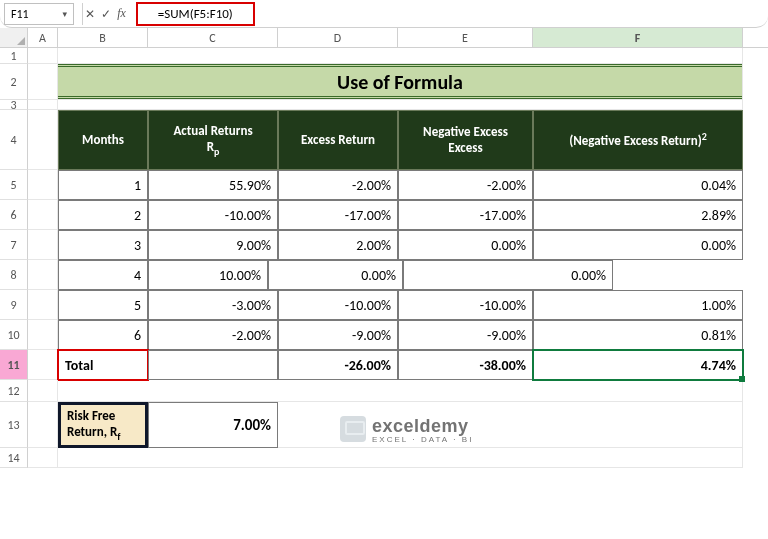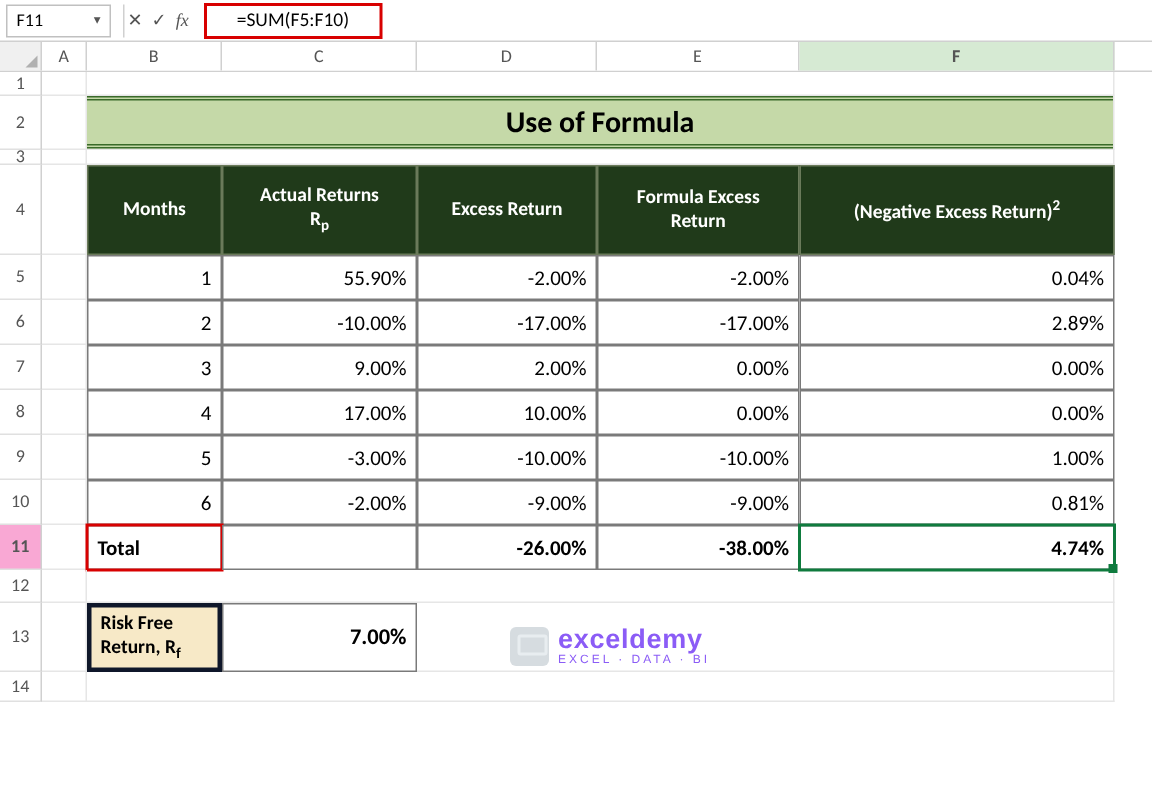"F11" .fbar { border-radius: none -> 12px }
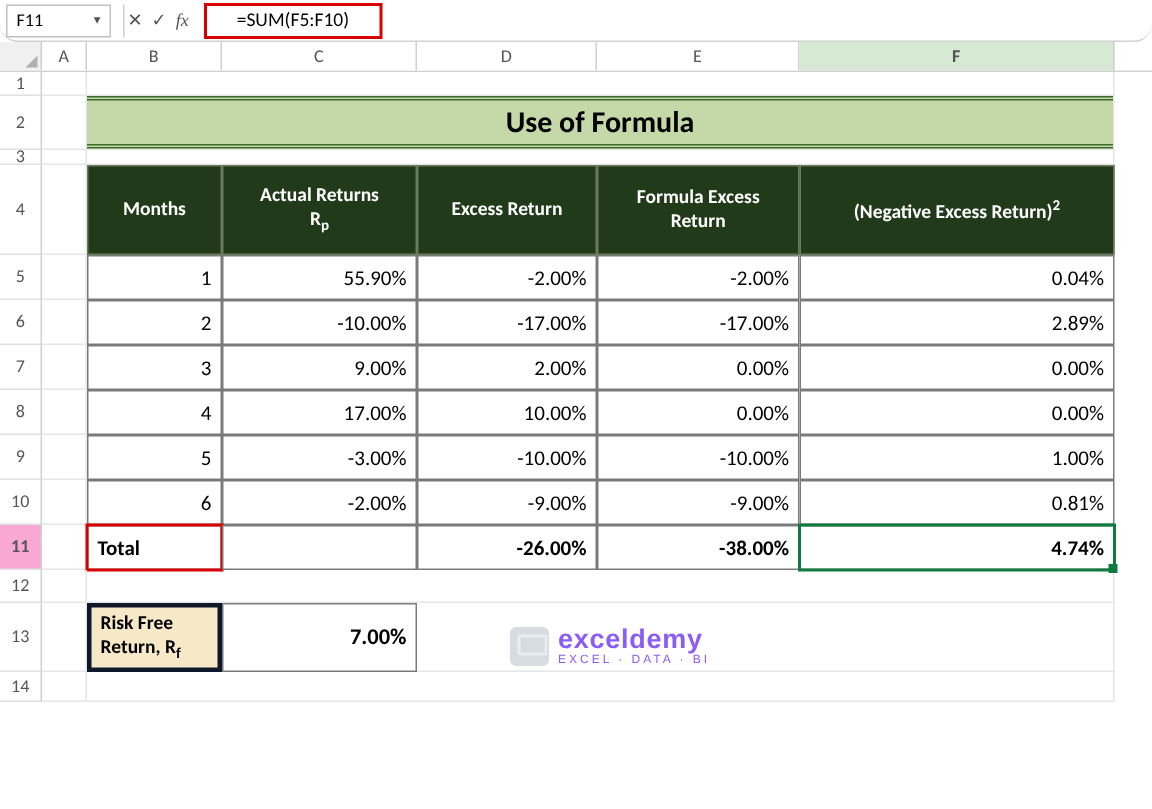"Formula Excess Return" div.cell { text: Formula Excess Return -> Negative Excess Excess }
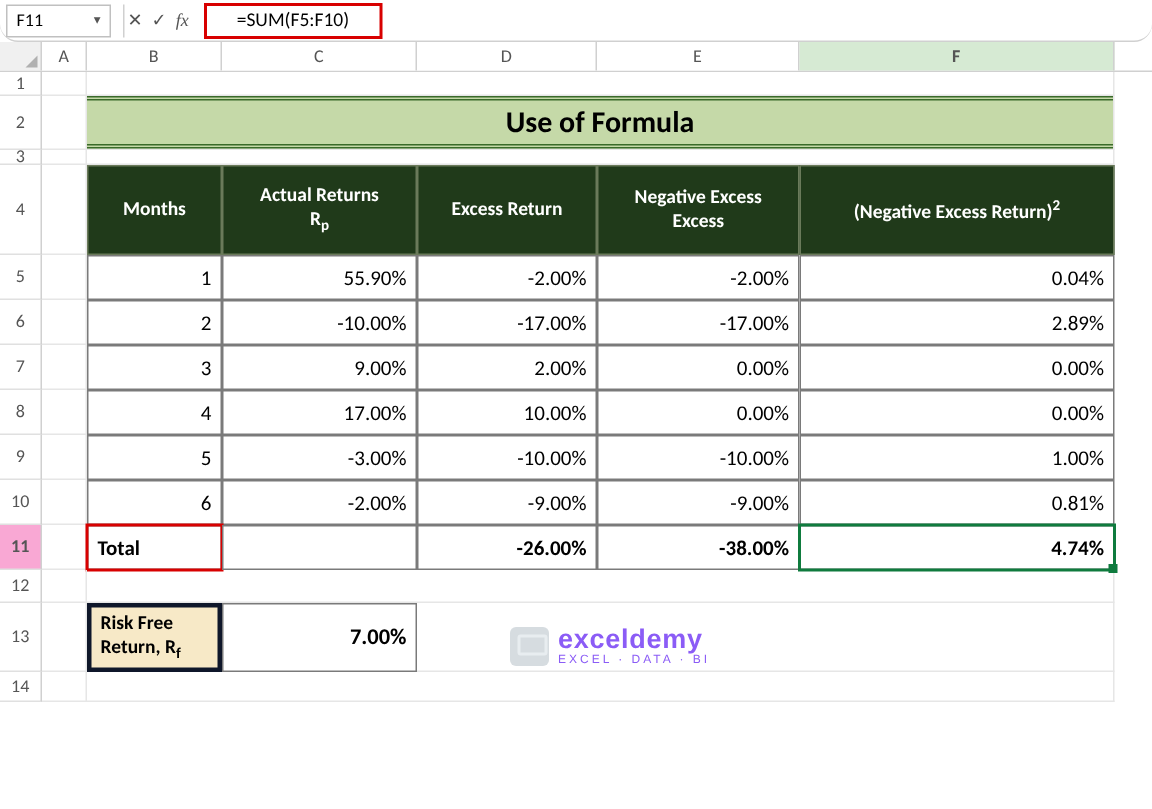"17.00%" div.cell { html: <div>17.00%</div> -> none }
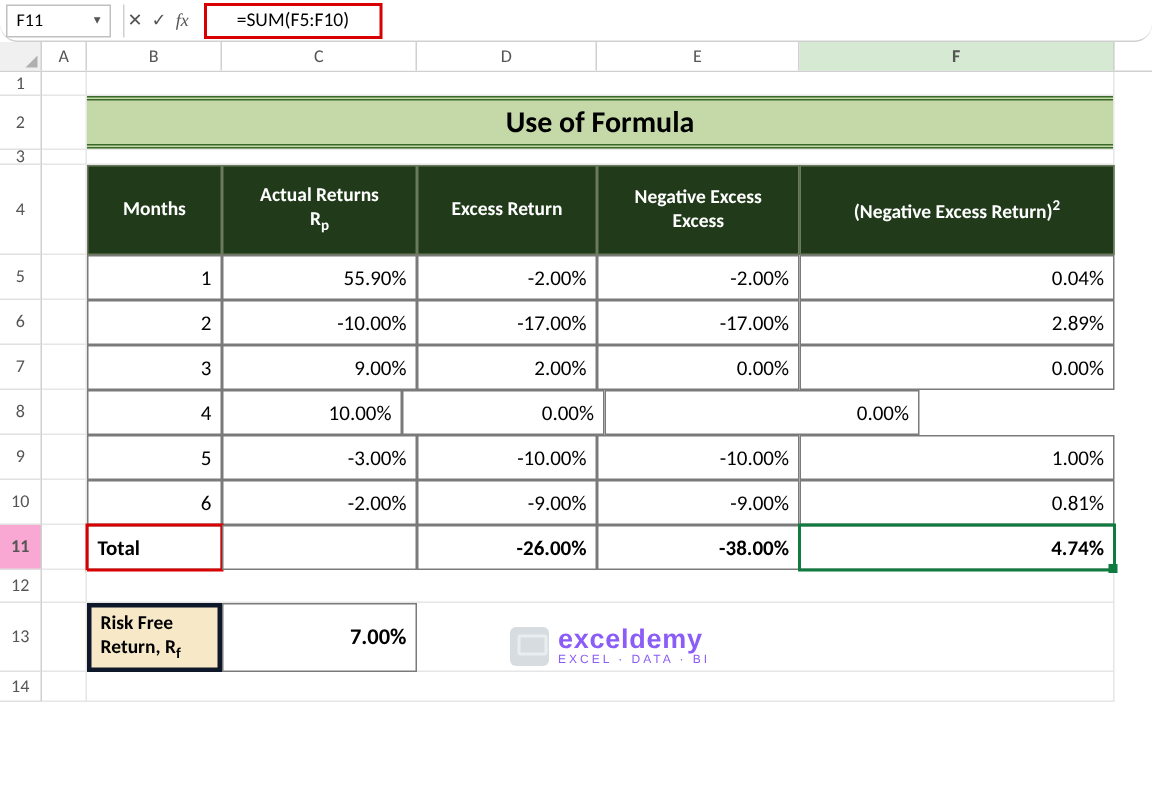"exceldemy" .wm { align-items: flex-end -> flex-start; color: #8b5cf6 -> #737373 }
